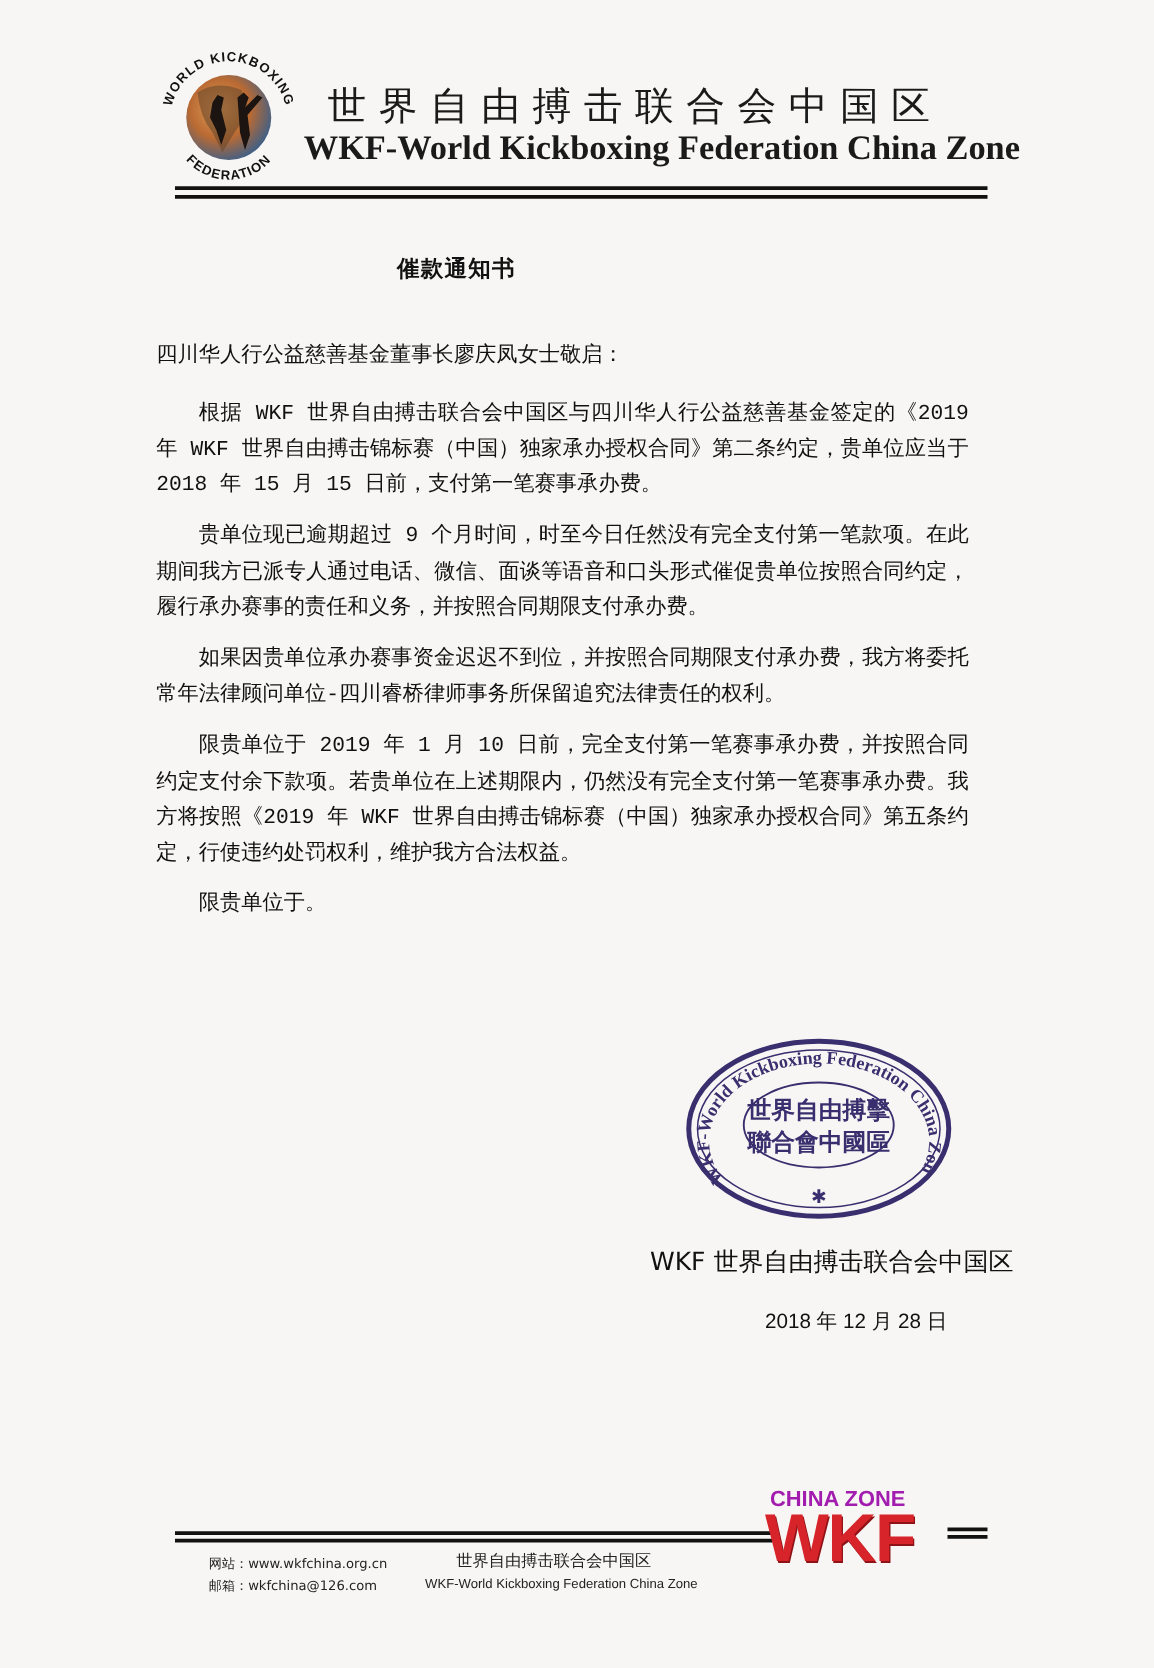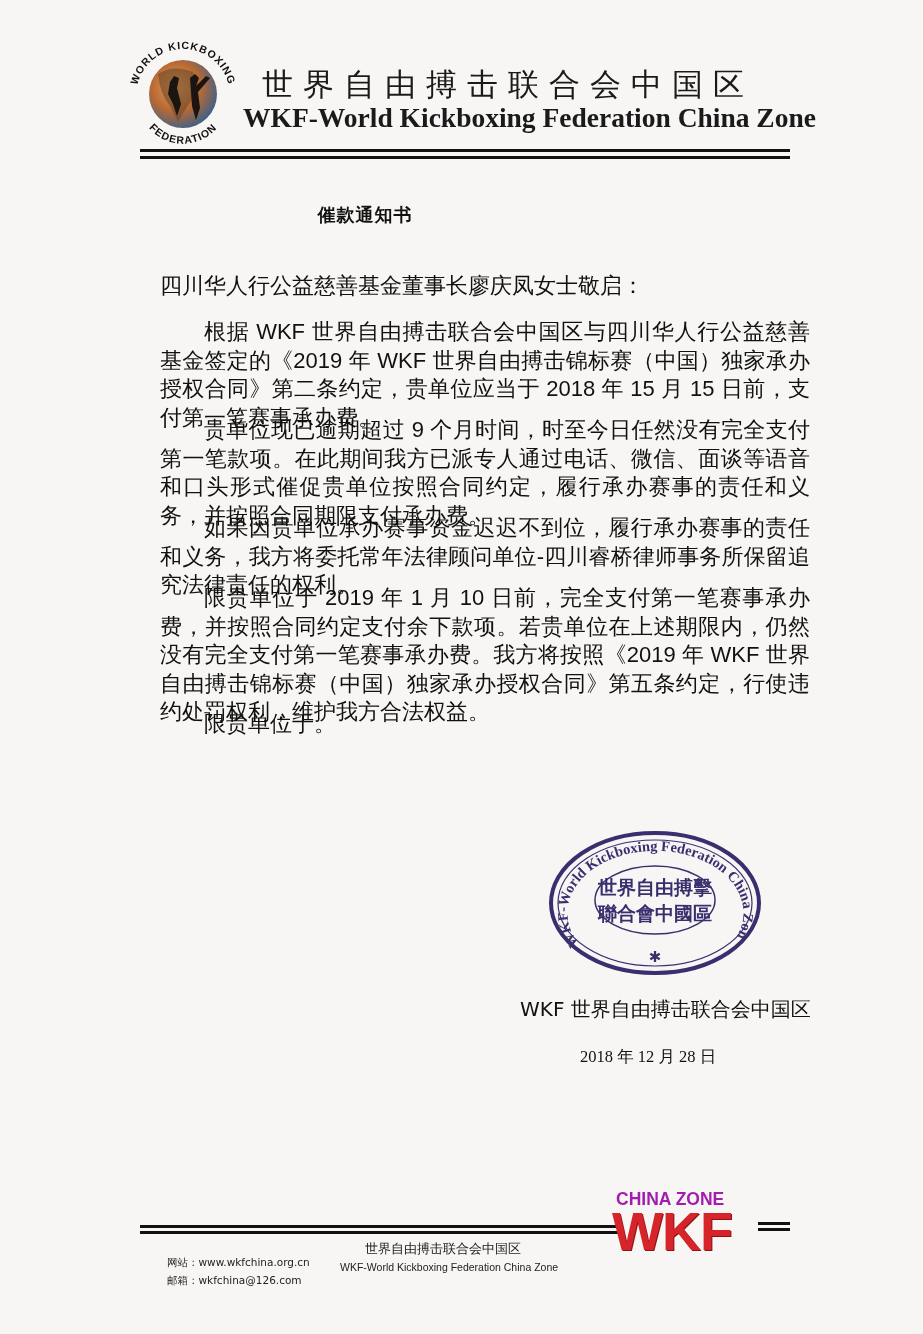"四川华人行公益慈善基金董事长廖庆凤女士敬启：" .body-text { font-family: Liberation Sans, sans-serif -> Liberation Mono, monospace; font-size: 22px -> 17px; left: 160px -> 125px }
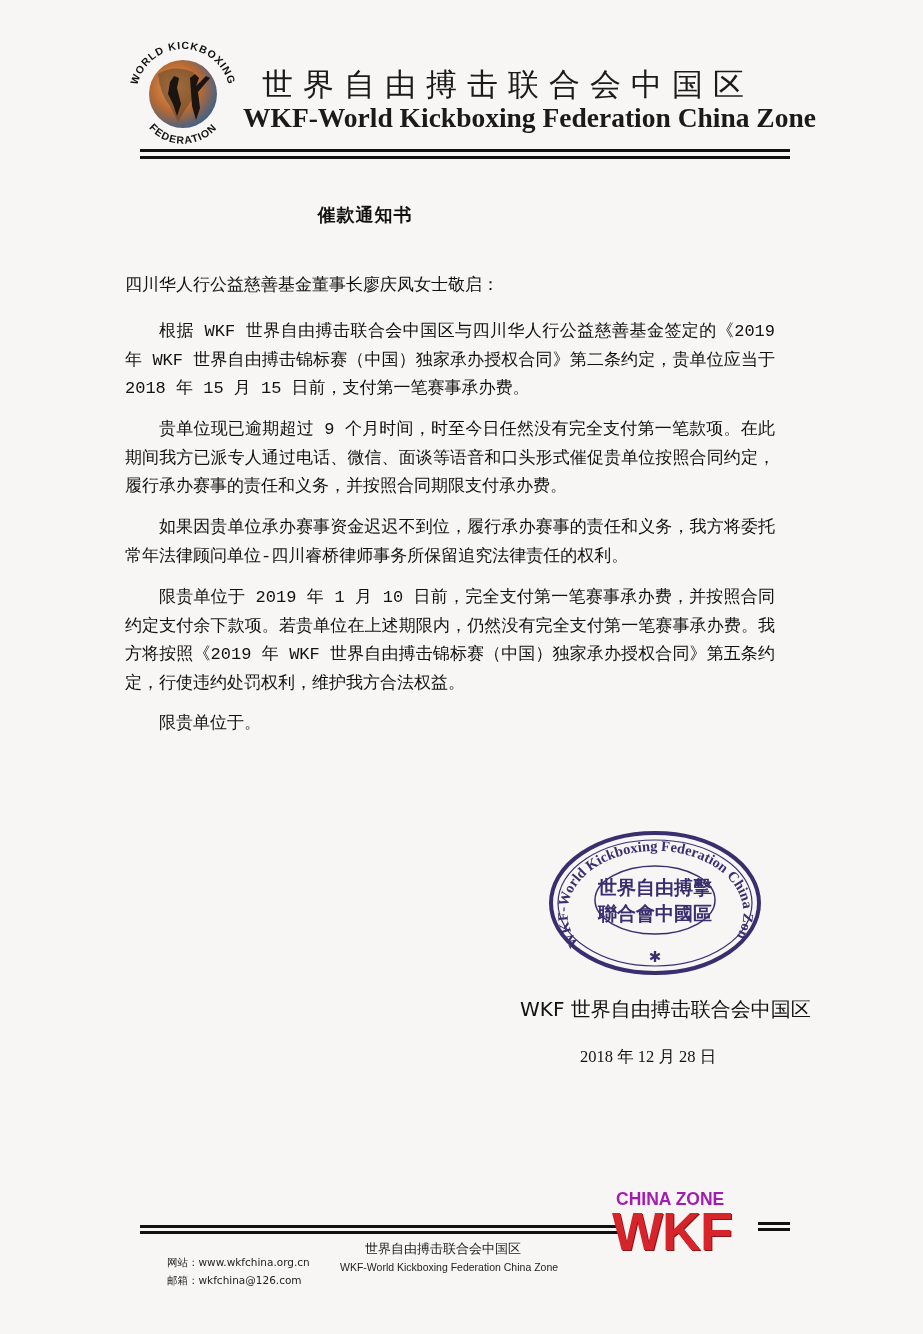"如果因贵单位承办赛事资金迟迟不到位，履行承办赛事的责任和义务，我方将委托常年法律" p.para { text: 履行承办赛事的责任和义务 -> 并按照合同期限支付承办费 }
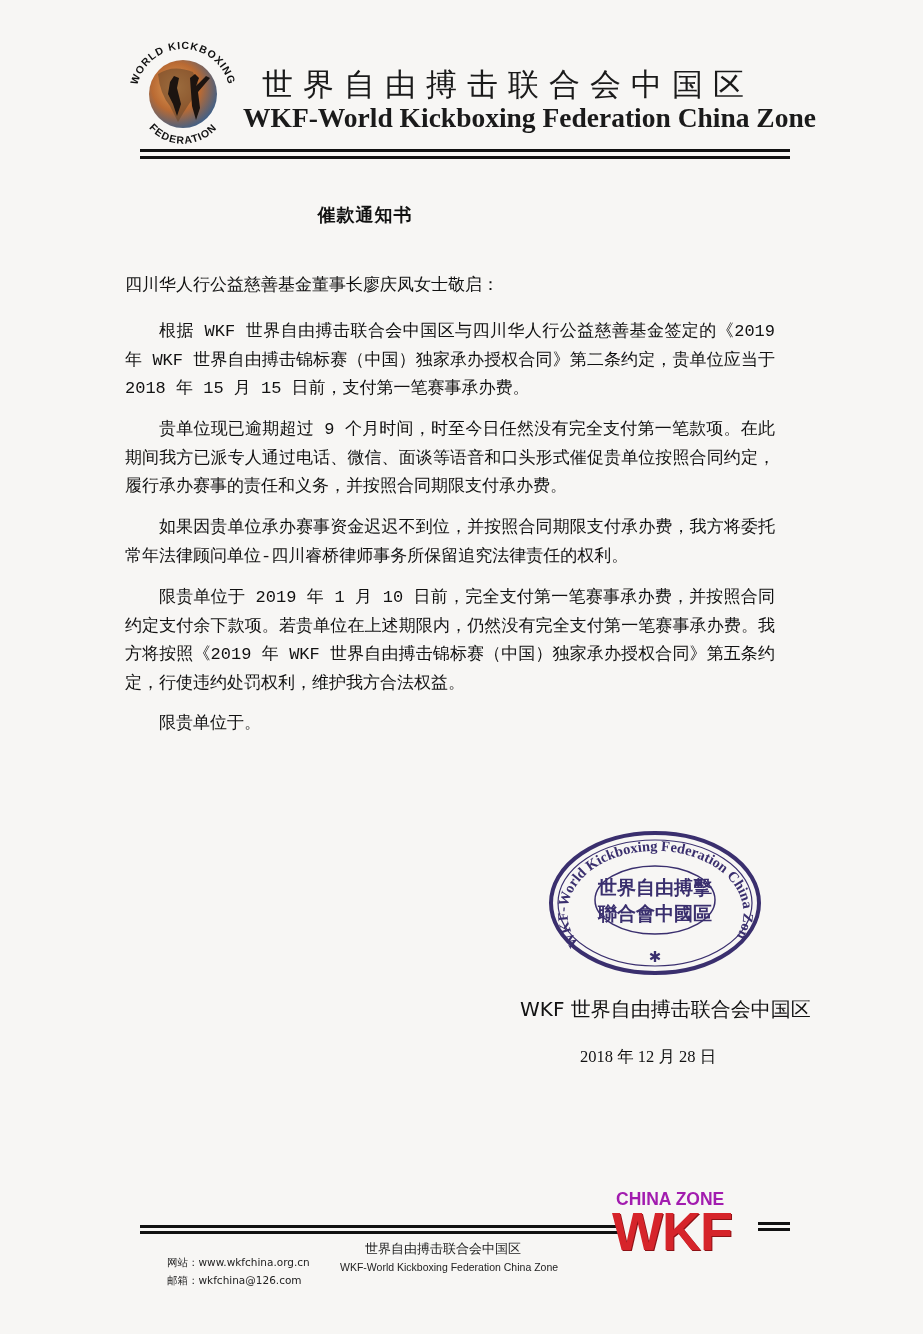"2018 年 12 月 28" .sign-date { font-family: Liberation Serif, serif -> Liberation Sans, sans-serif; left: 580px -> 612px }
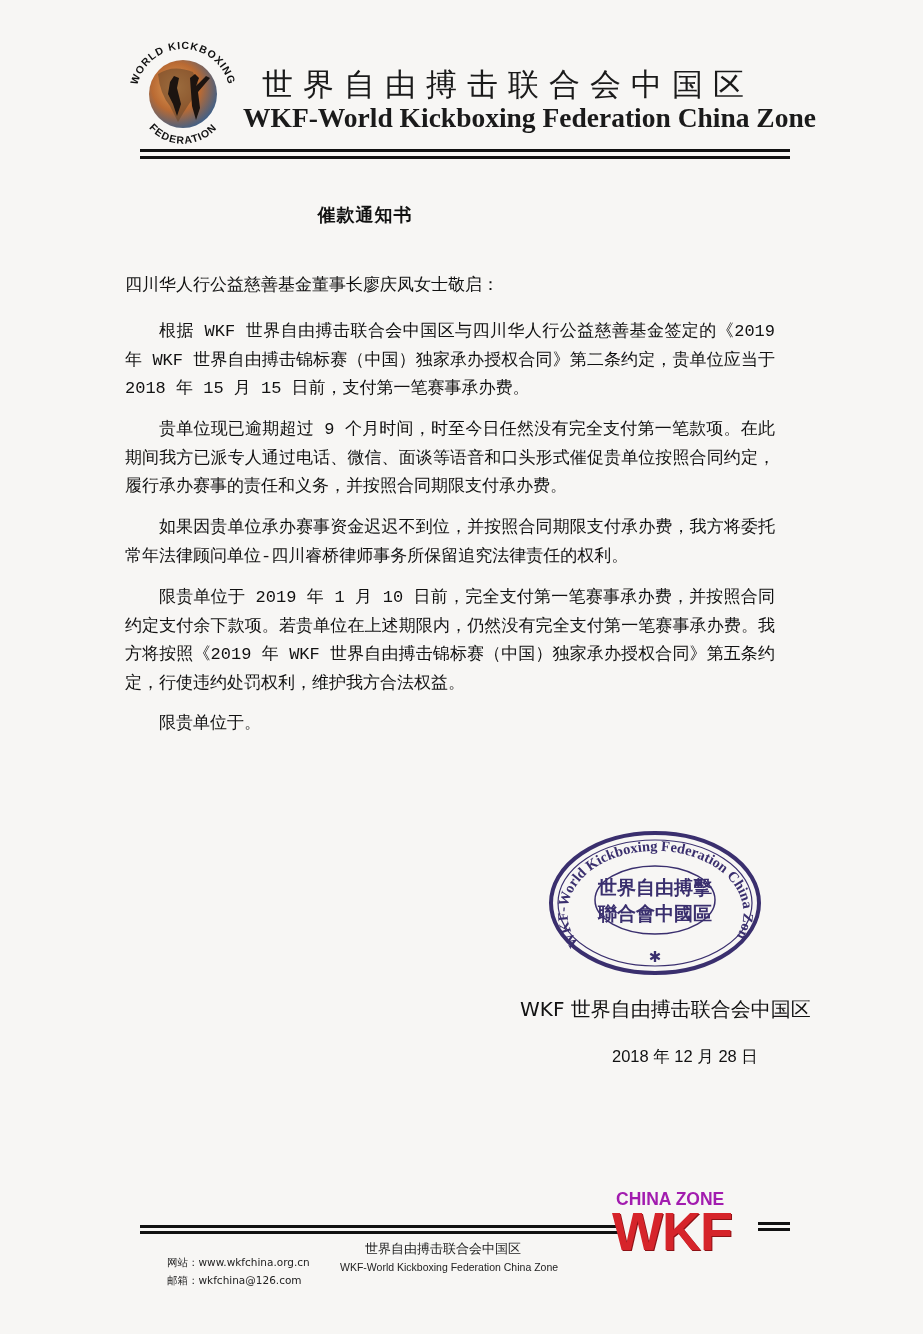"网站：www.wkfchina.org.cn" .ft-small { margin-top: 12px -> none }
